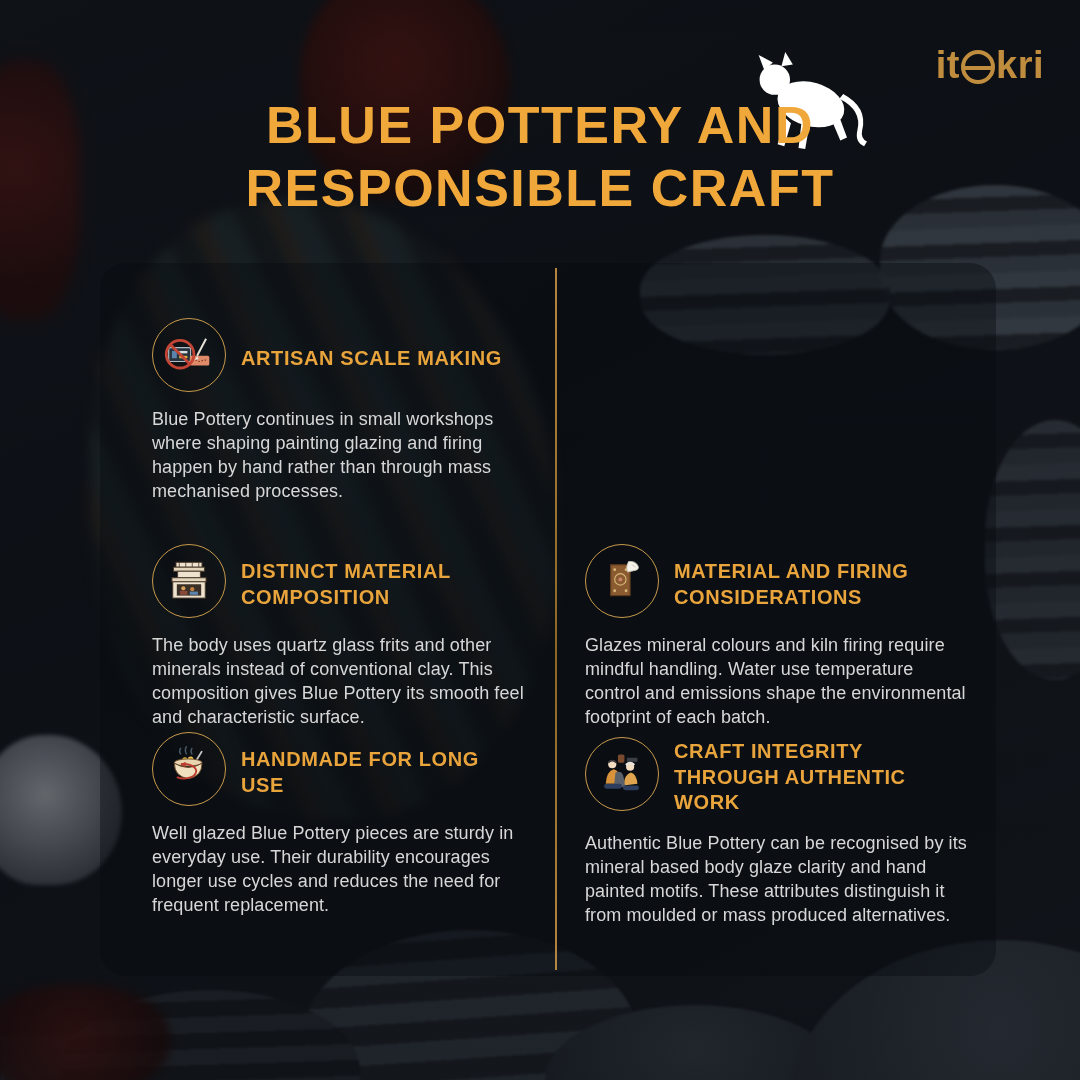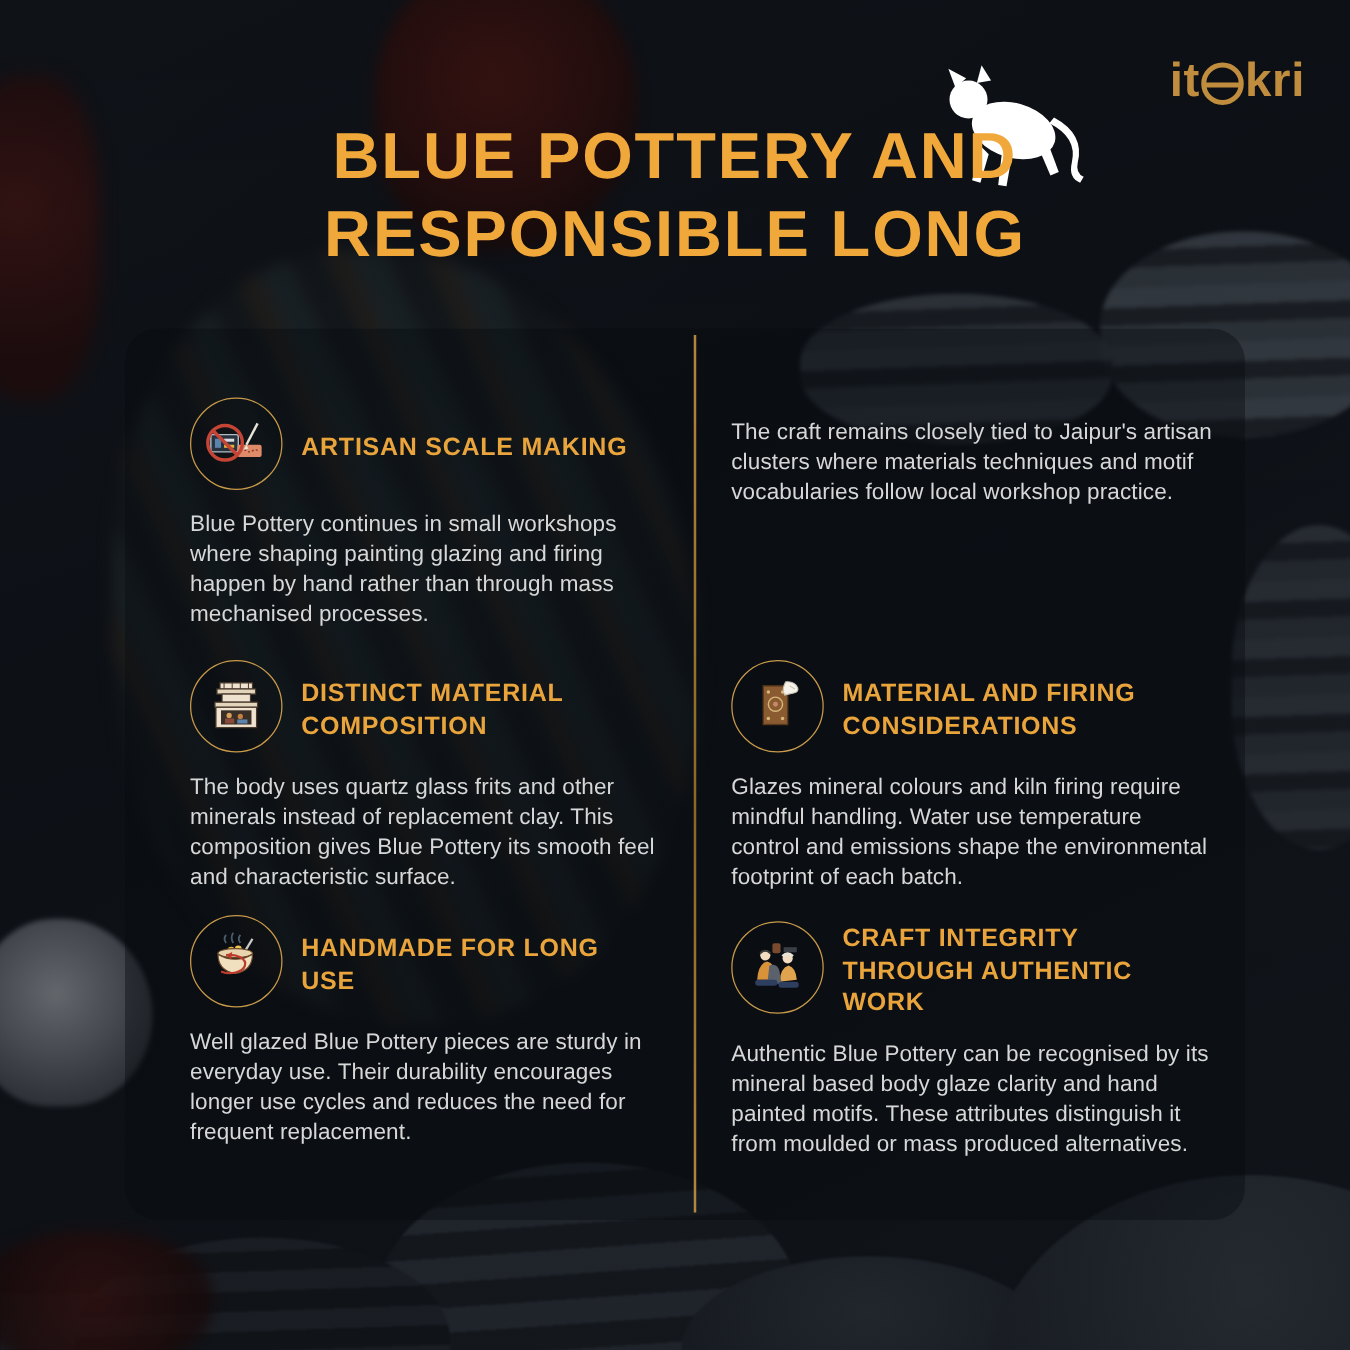"RESPONSIBLE LONG" div { text: LONG -> CRAFT }
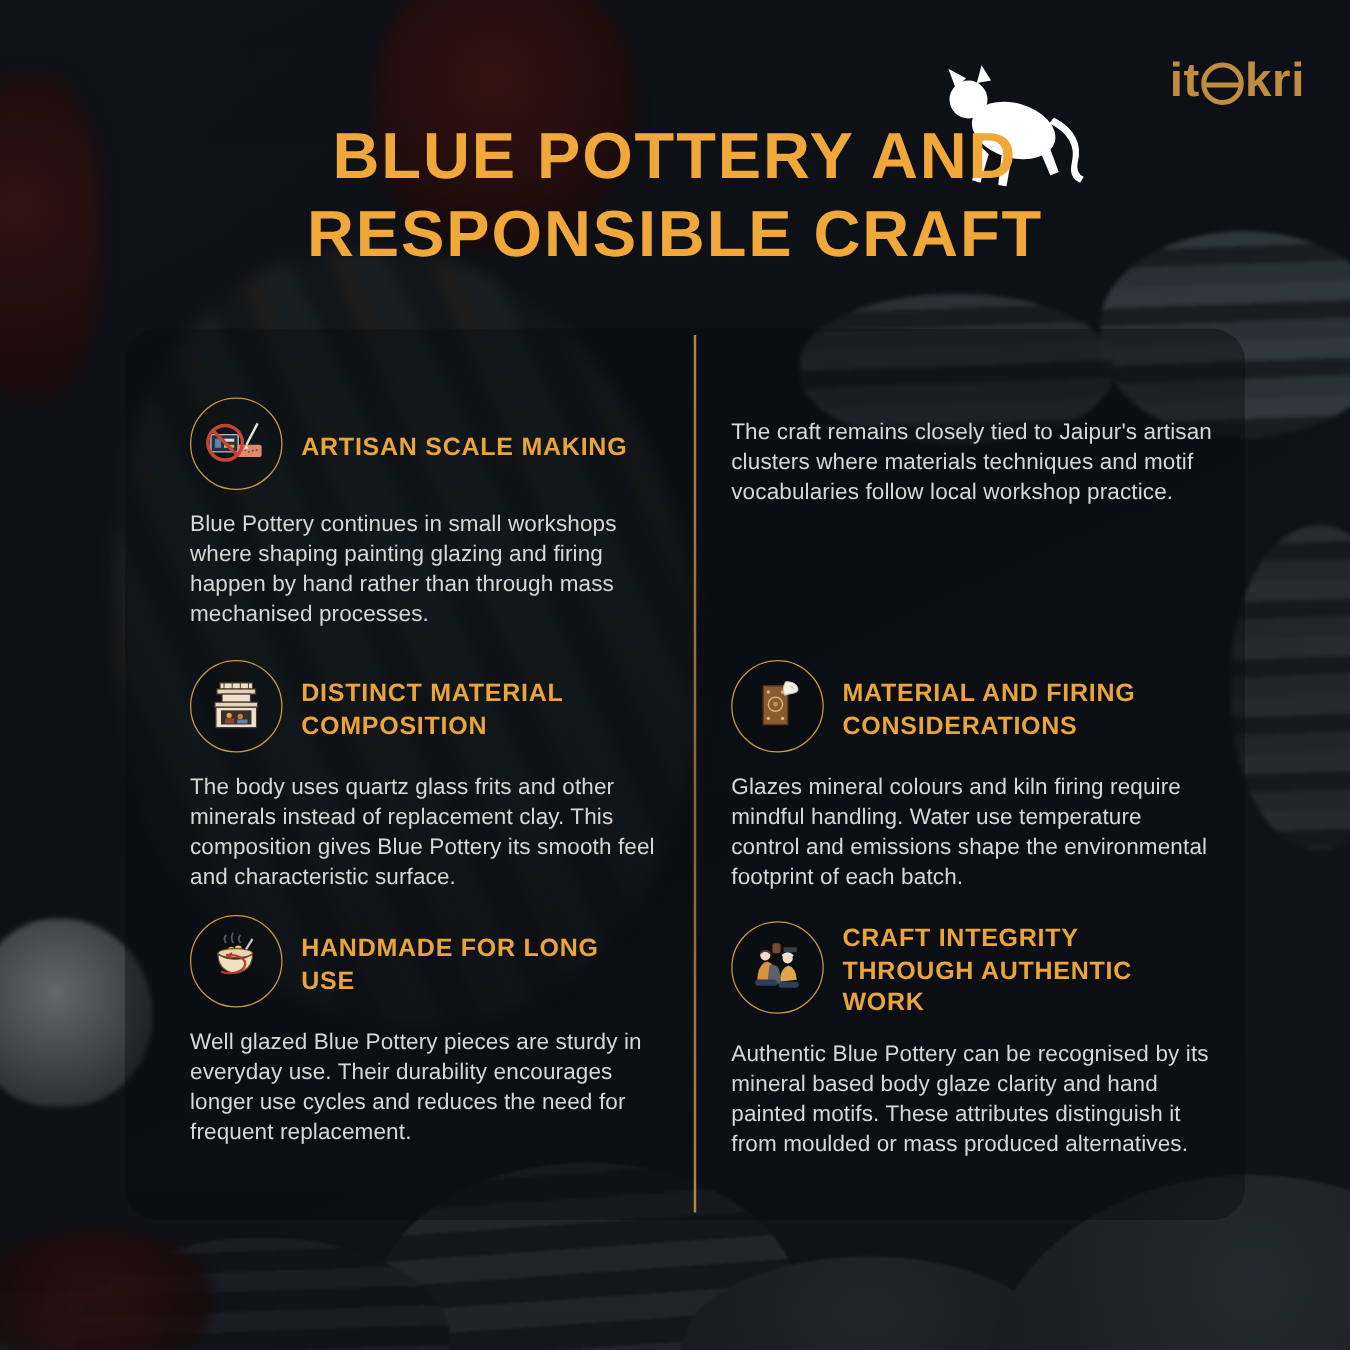"The craft remains closely tied" p.sec-body { html: <p>The craft remains closely tied to Jaipur's artisan clusters where materials techniques and motif vocabularies follow local workshop practice.</p> -> none }
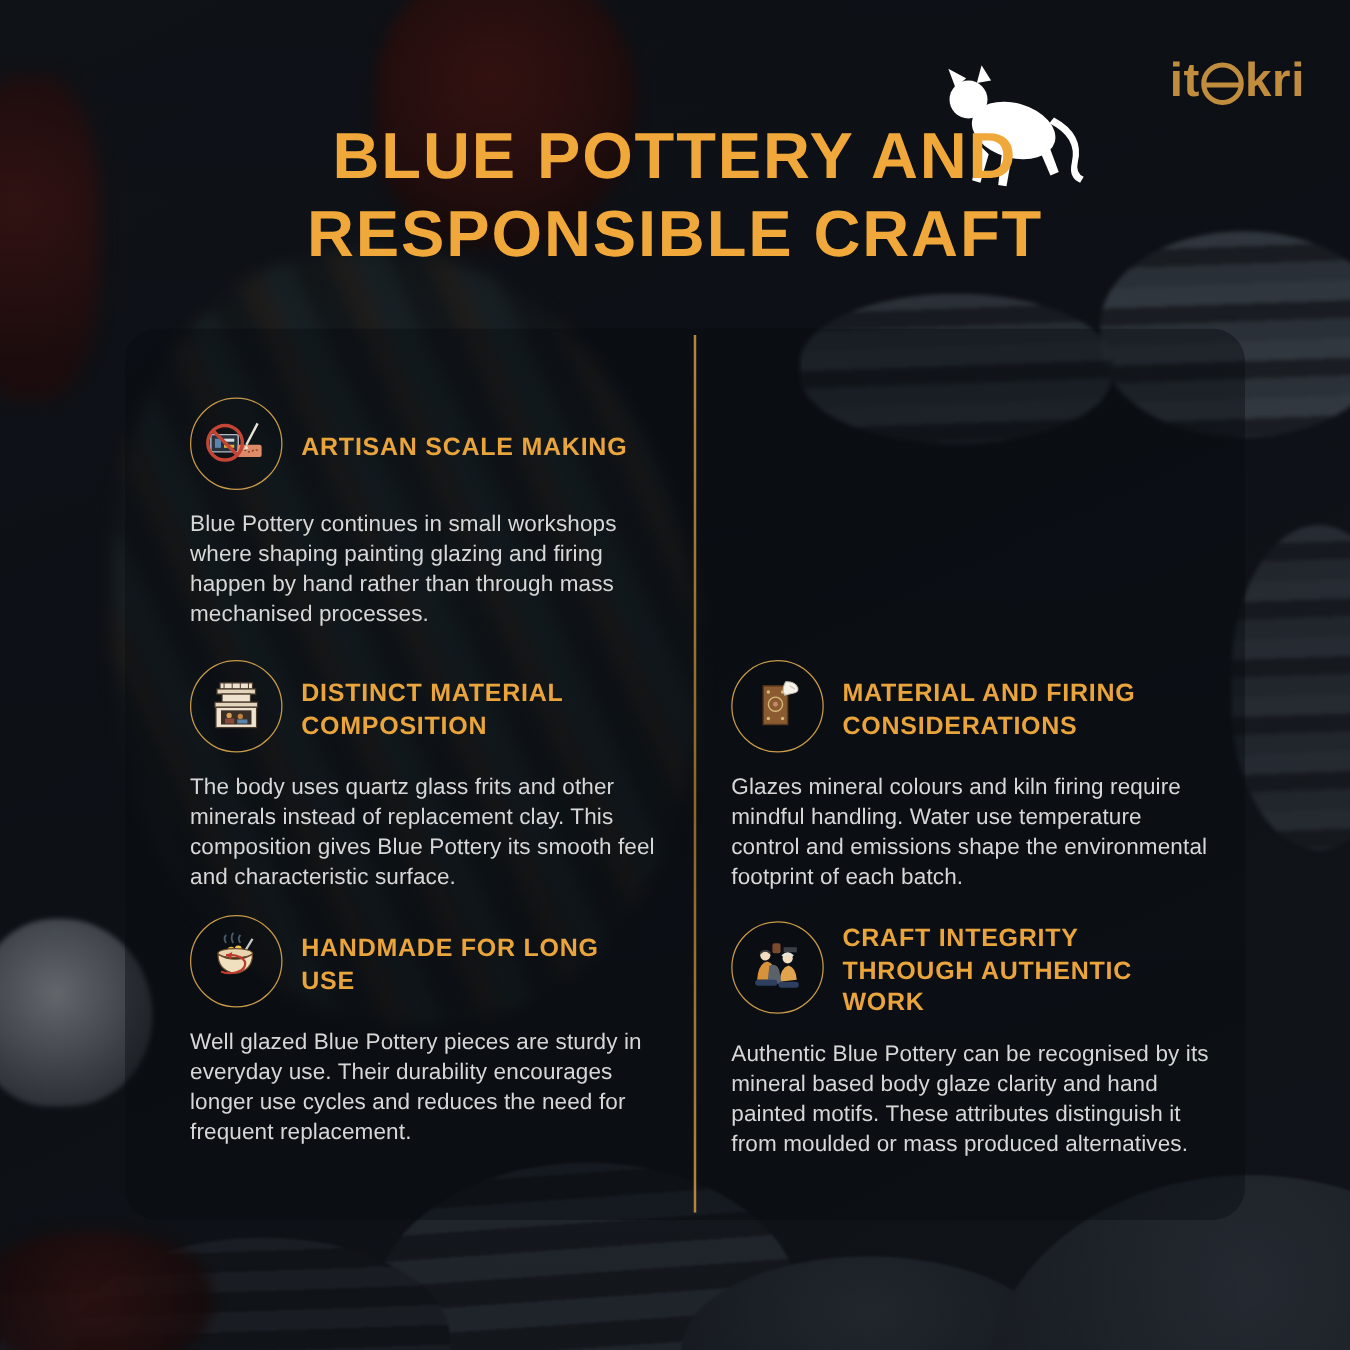"DISTINCT MATERIAL COMPOSITION" .row2 { top: 528px -> 544px }
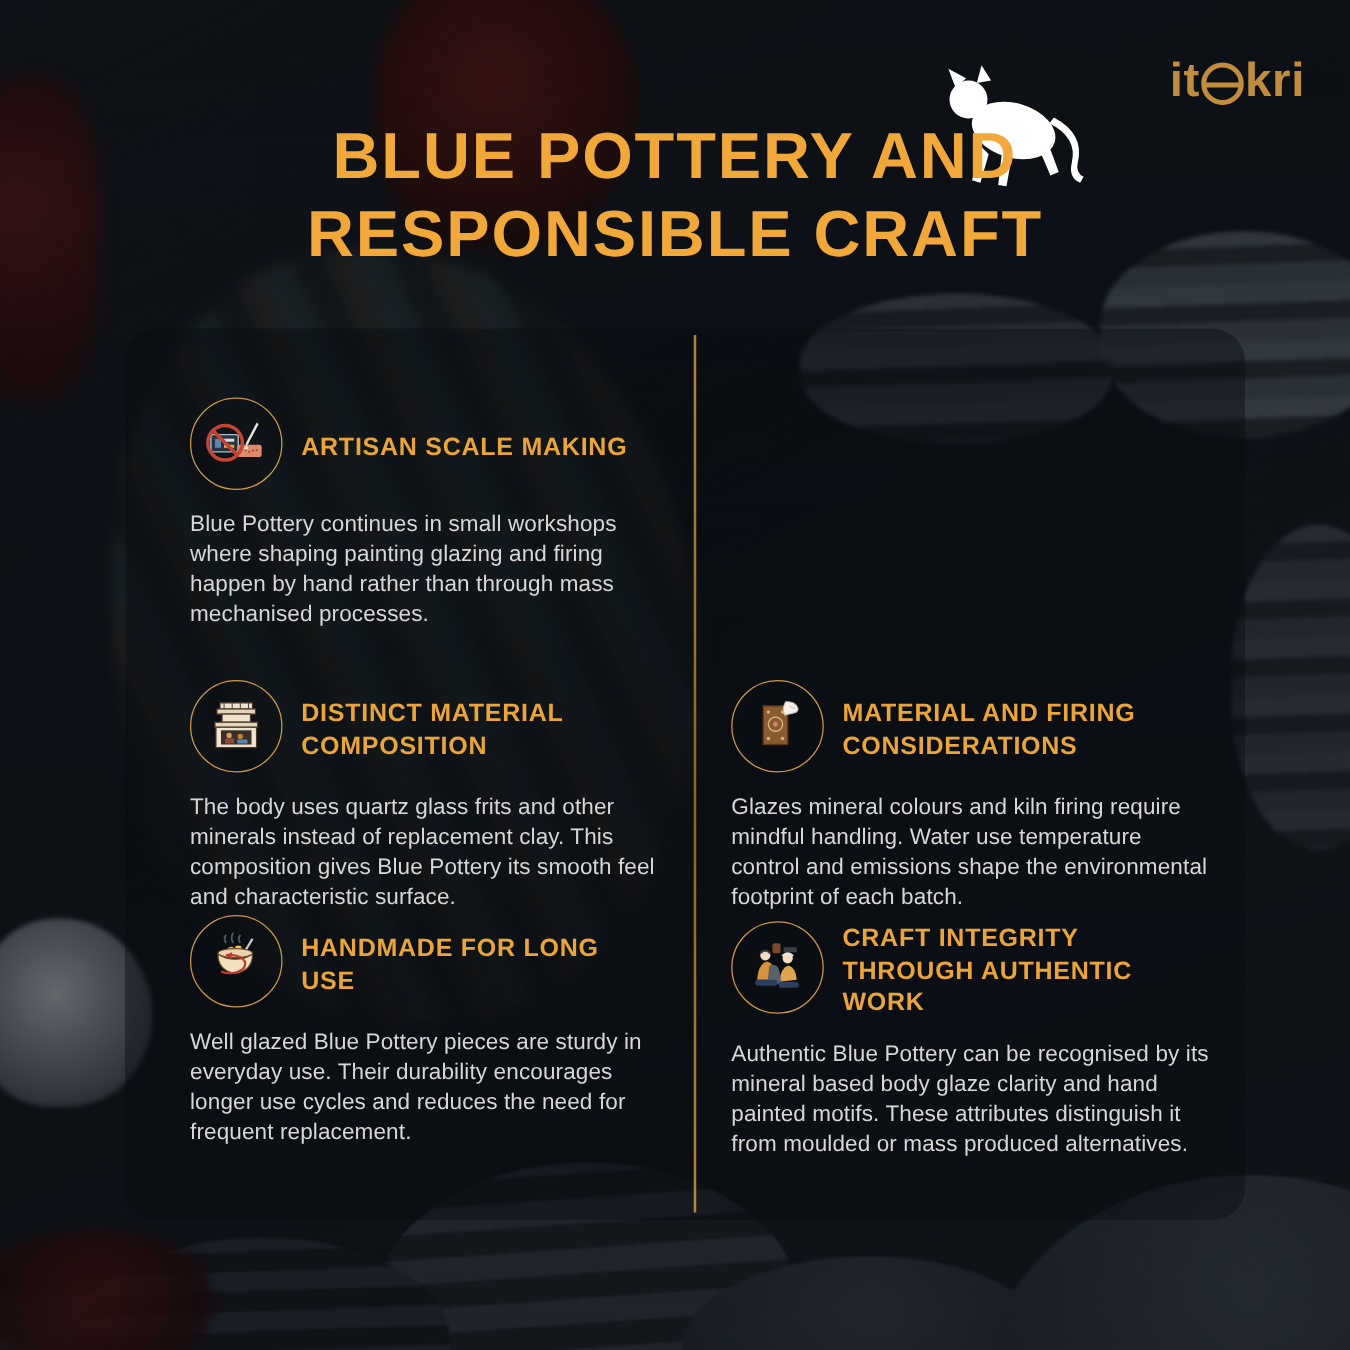"The body uses quartz glass" p.sec-body { text: replacement -> conventional }
